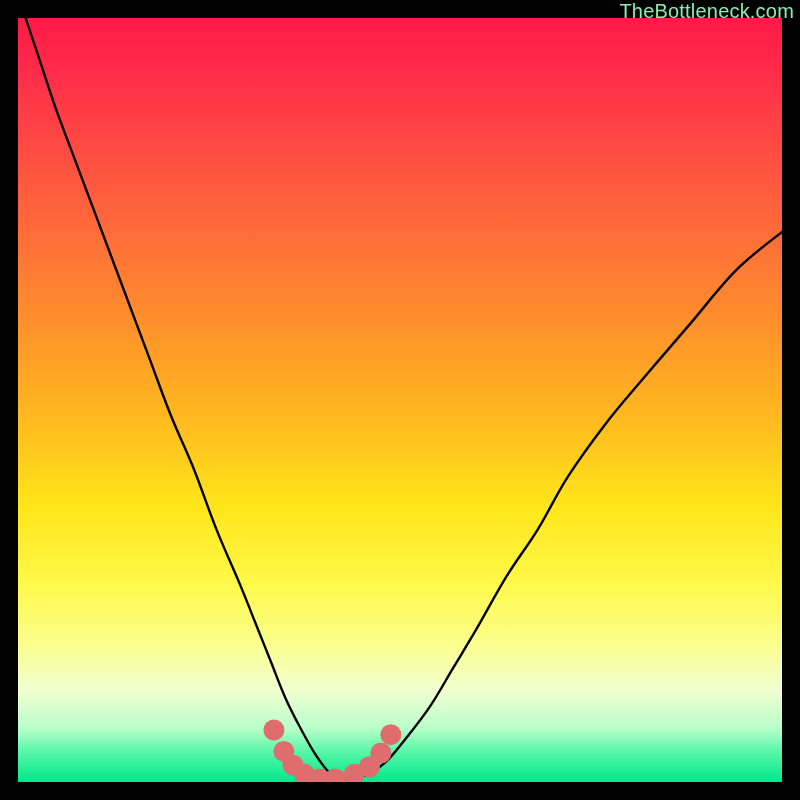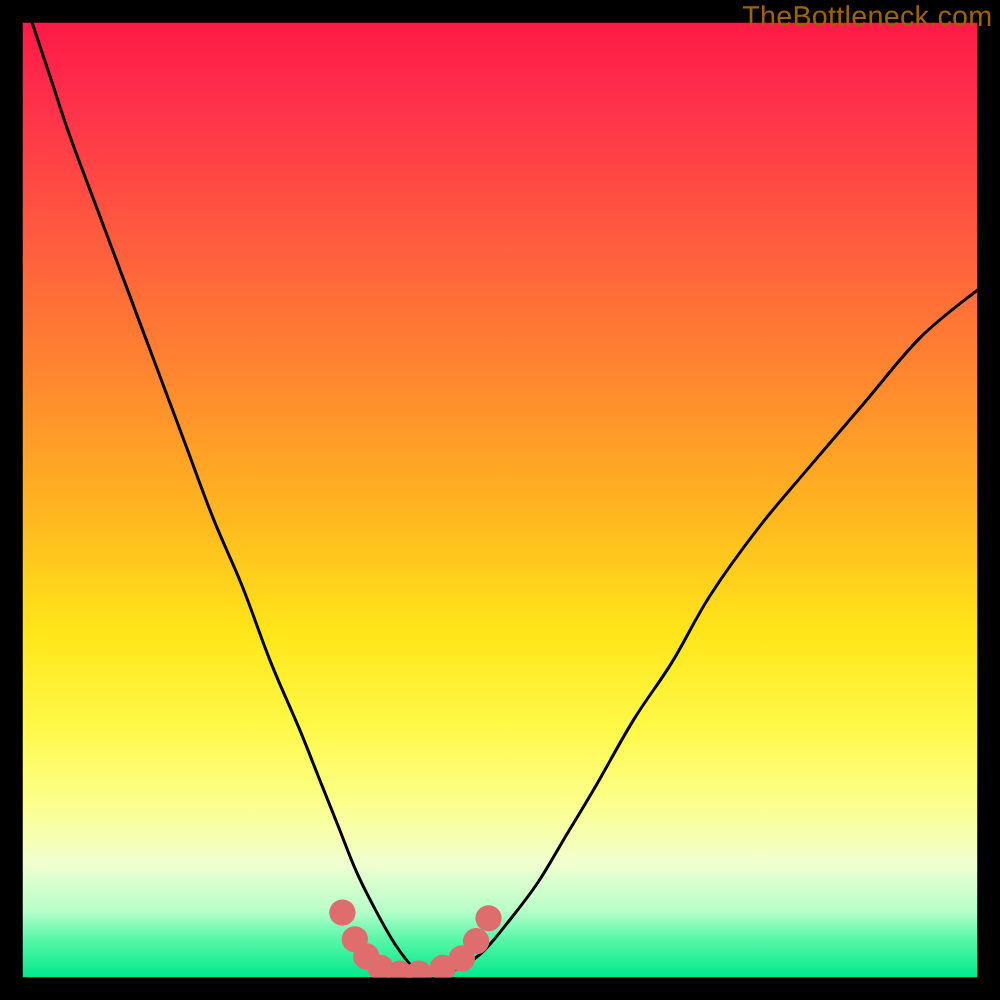"TheBottleneck.com" .watermark { color: #a16207 -> #86efac; font-size: 23px -> 20px }
